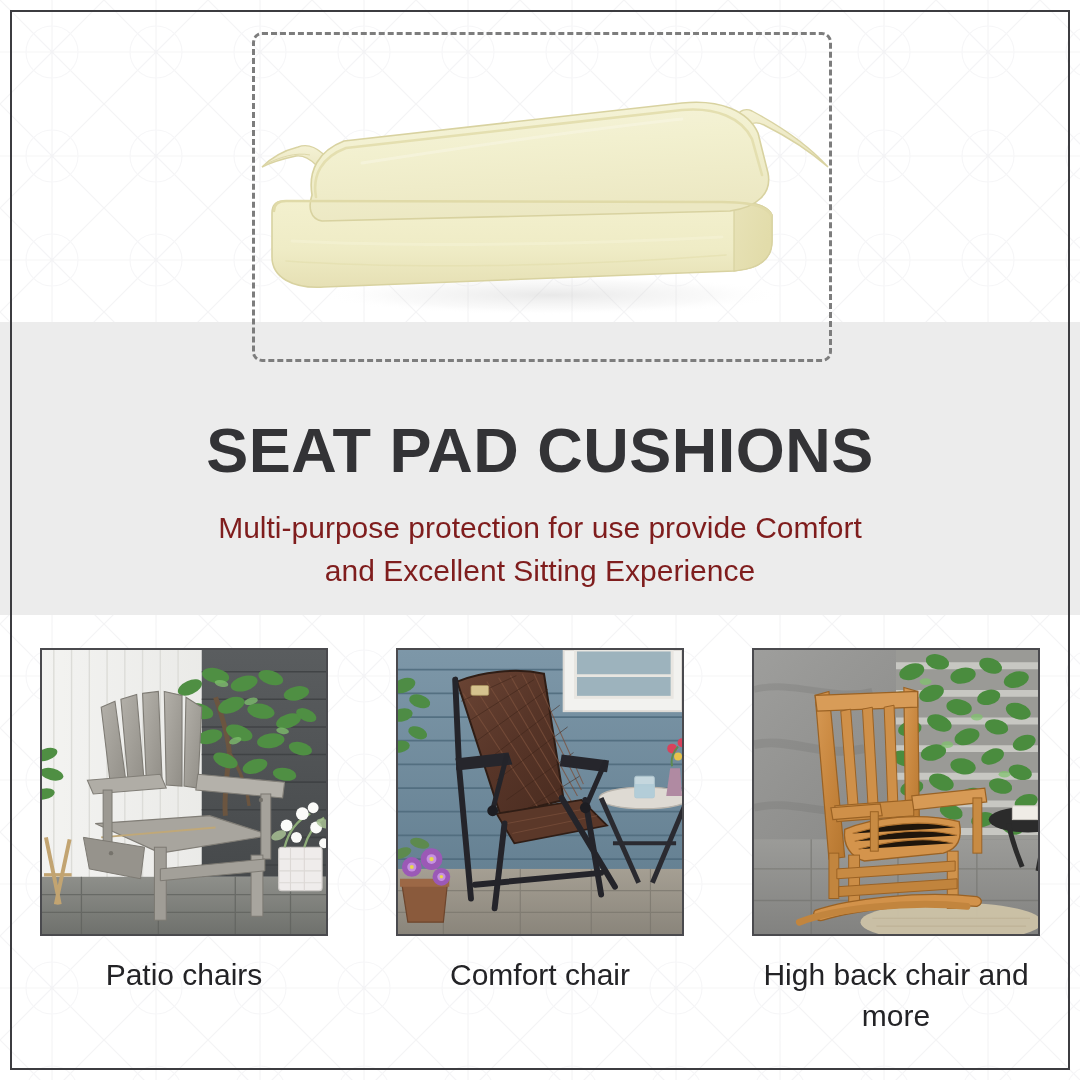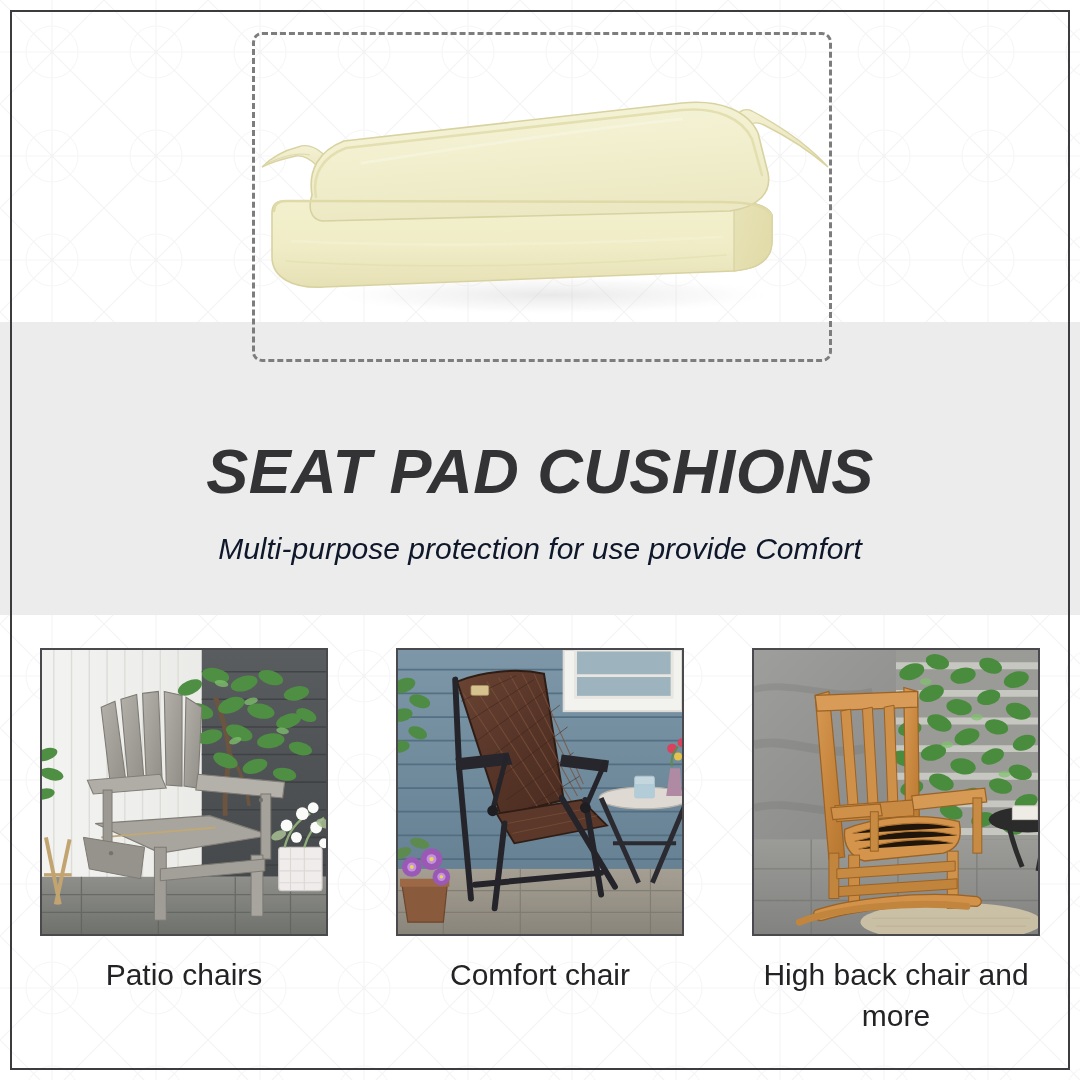"SEAT PAD CUSHIONS" .band { font-style: italic -> none }
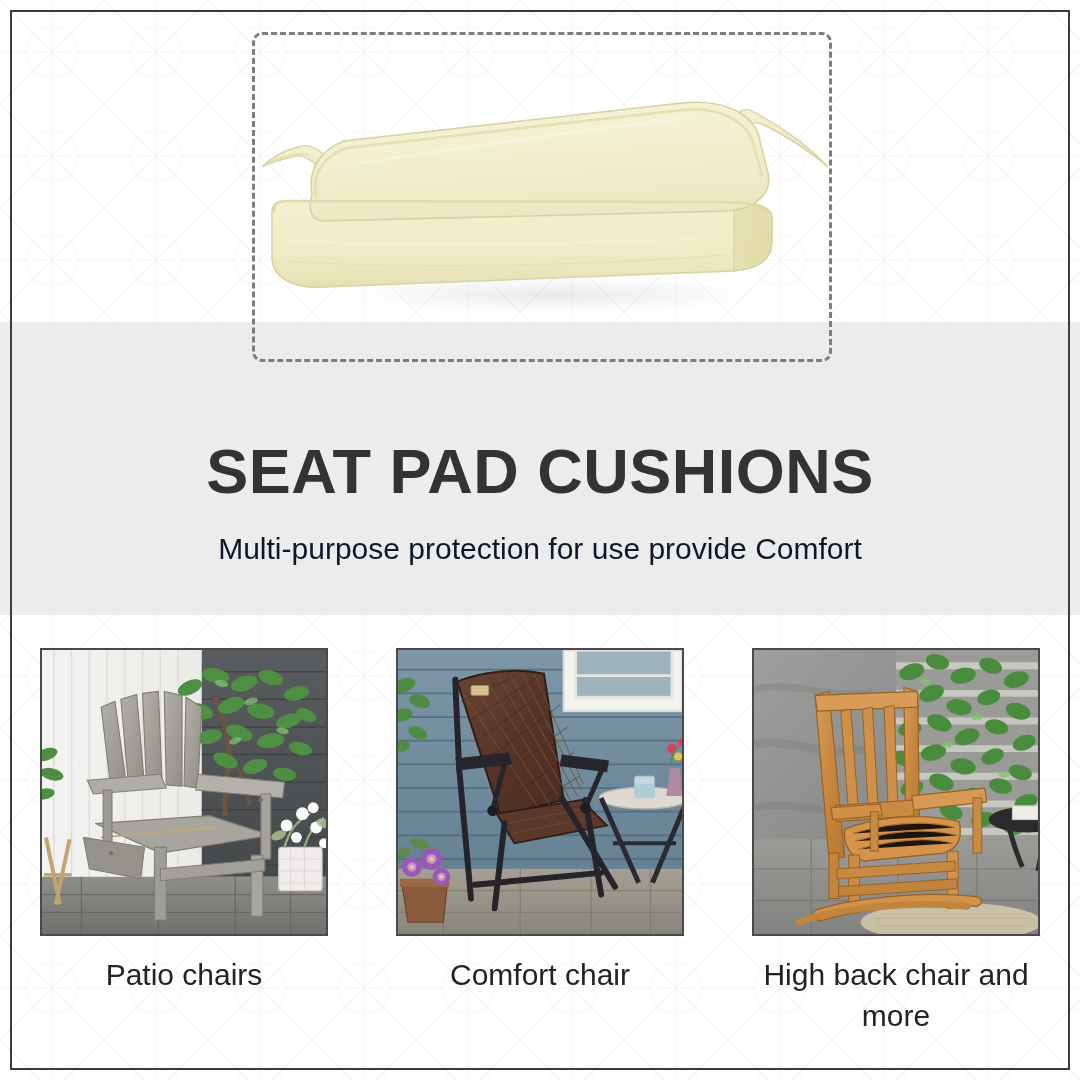"Multi-purpose protection for use provide" .subtitle { color: #0f172a -> #7f1d1d }
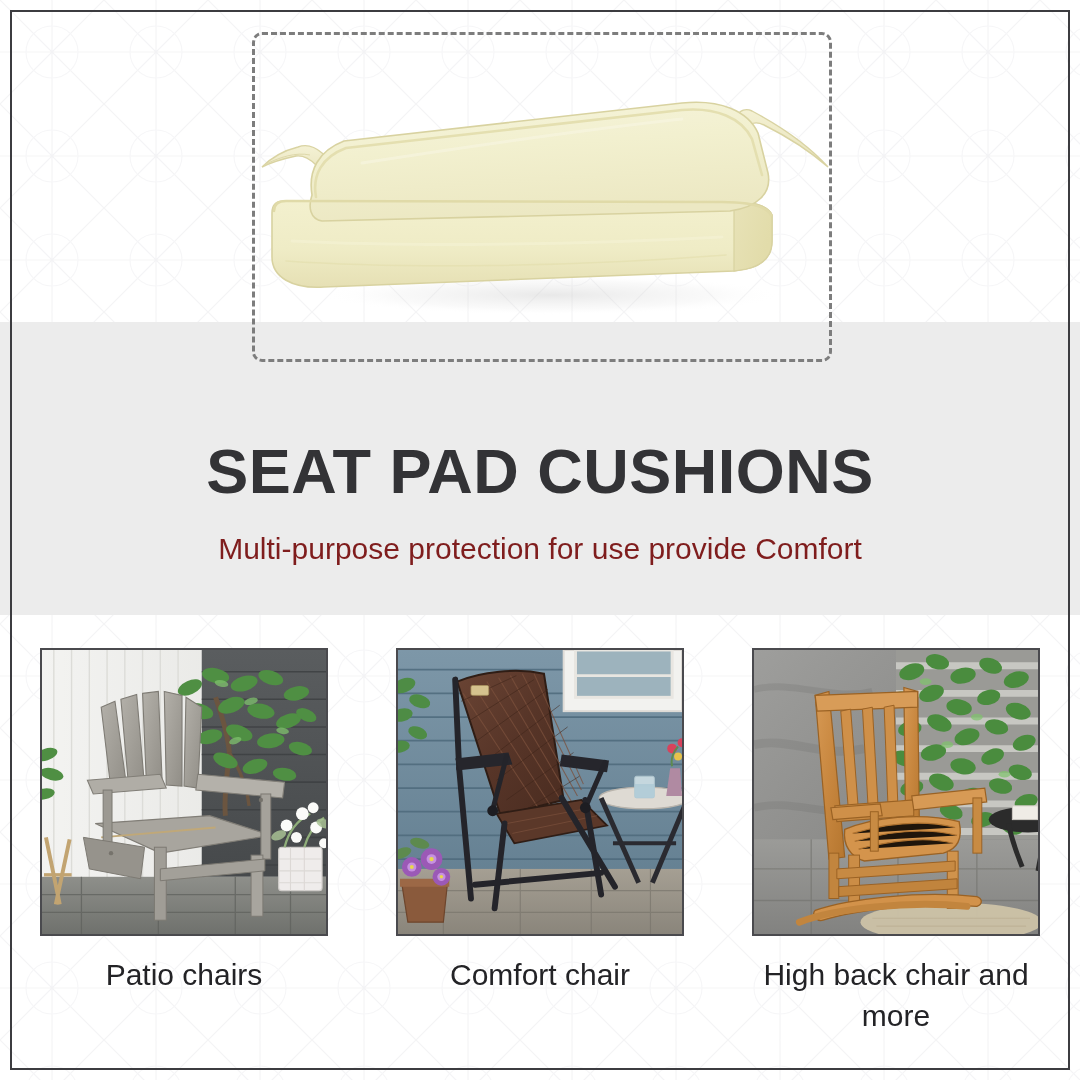"and Excellent Sitting Experience" div { html: none -> <div>and Excellent Sitting Experience</div> }
